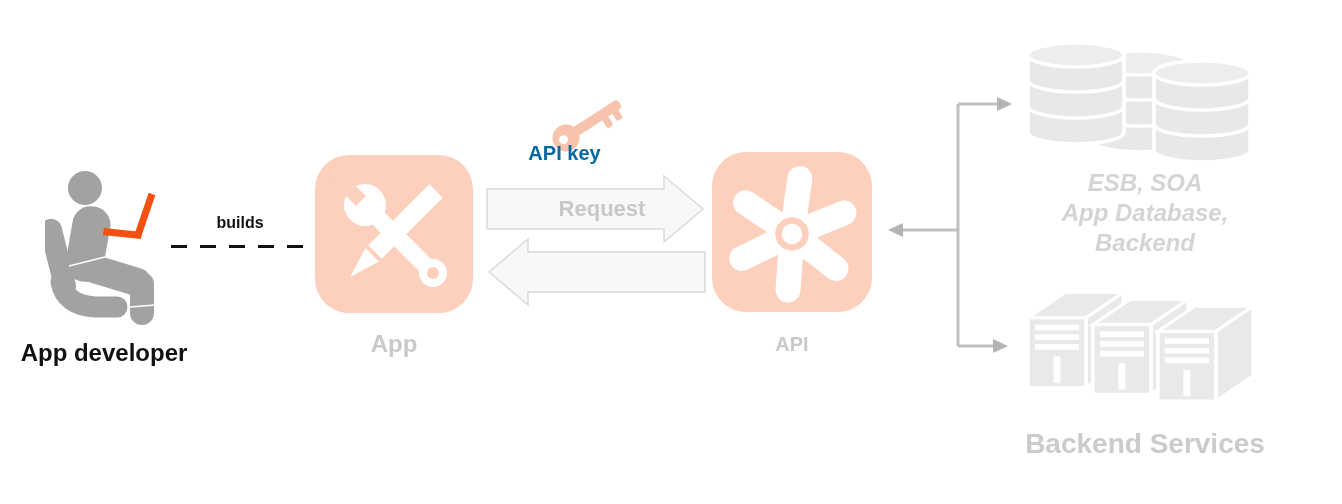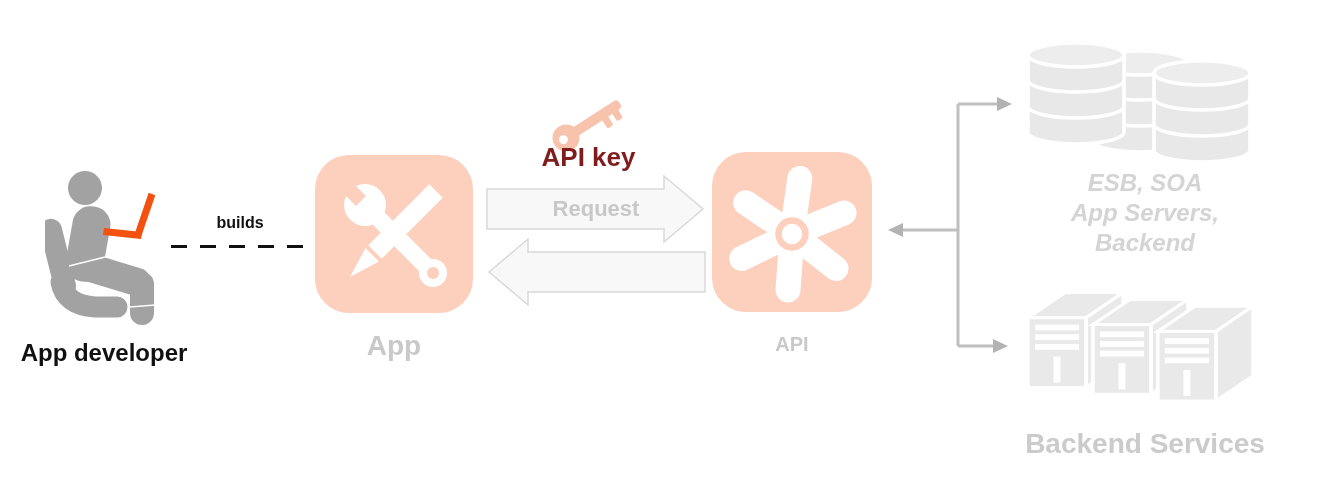"API key" div.abs { color: #7f1d1d -> #0369a1; font-size: 26px -> 20px; left: 516px -> 492px }
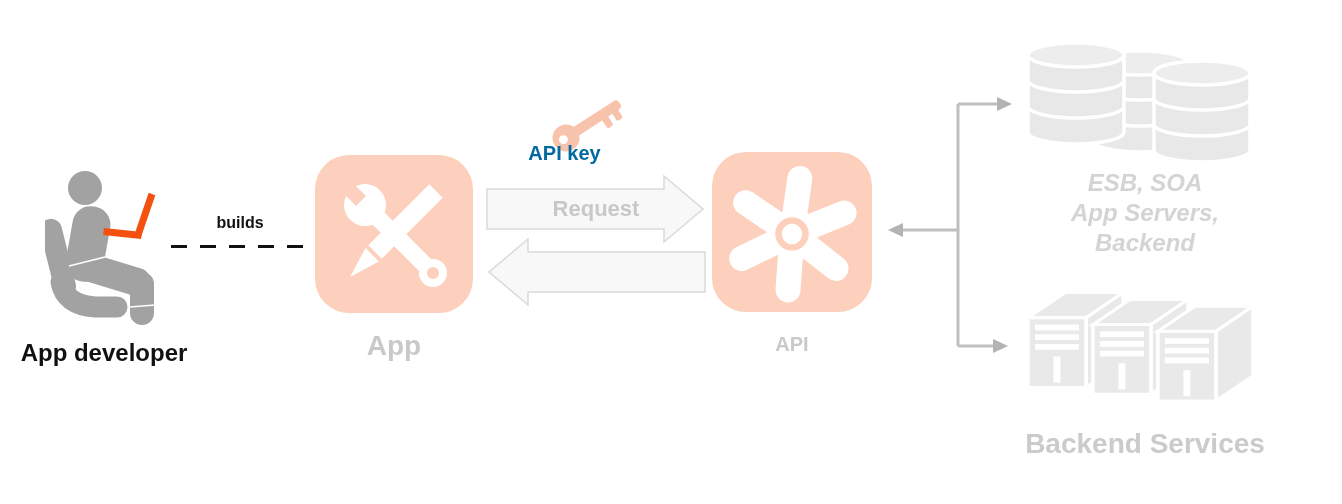"Request" .arrow-wrap { padding-left: none -> 12px }
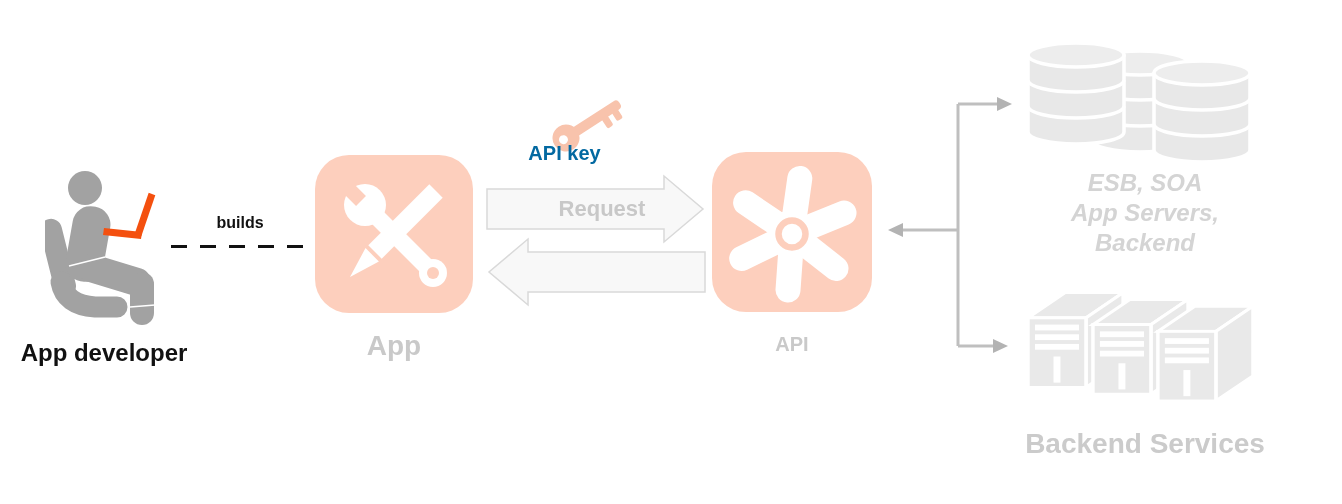"App Servers," div { text: Servers -> Database }
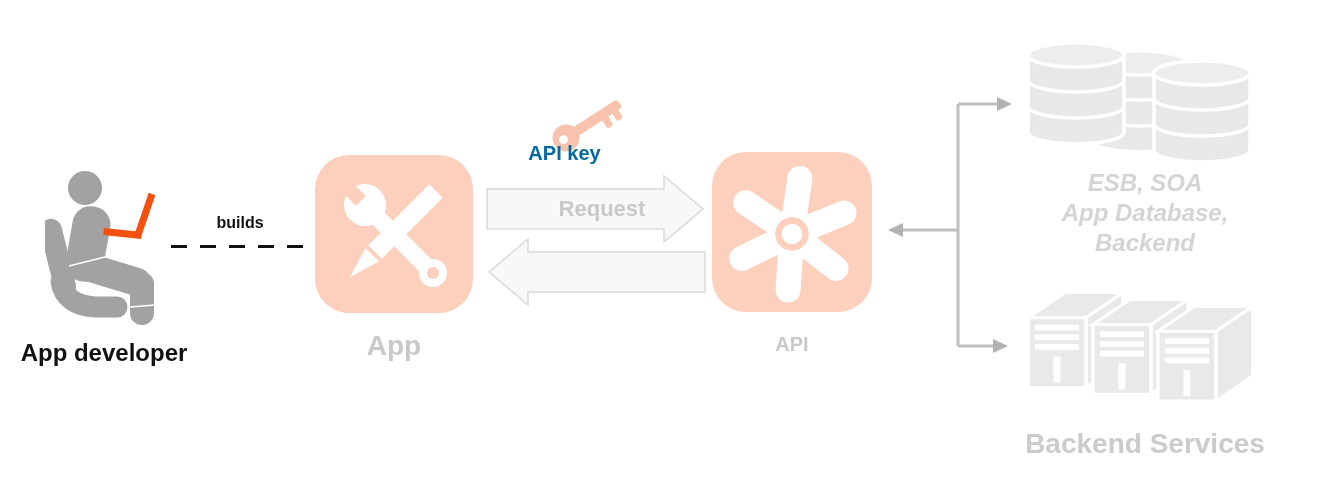"App" div.abs { font-size: 28px -> 24px }
